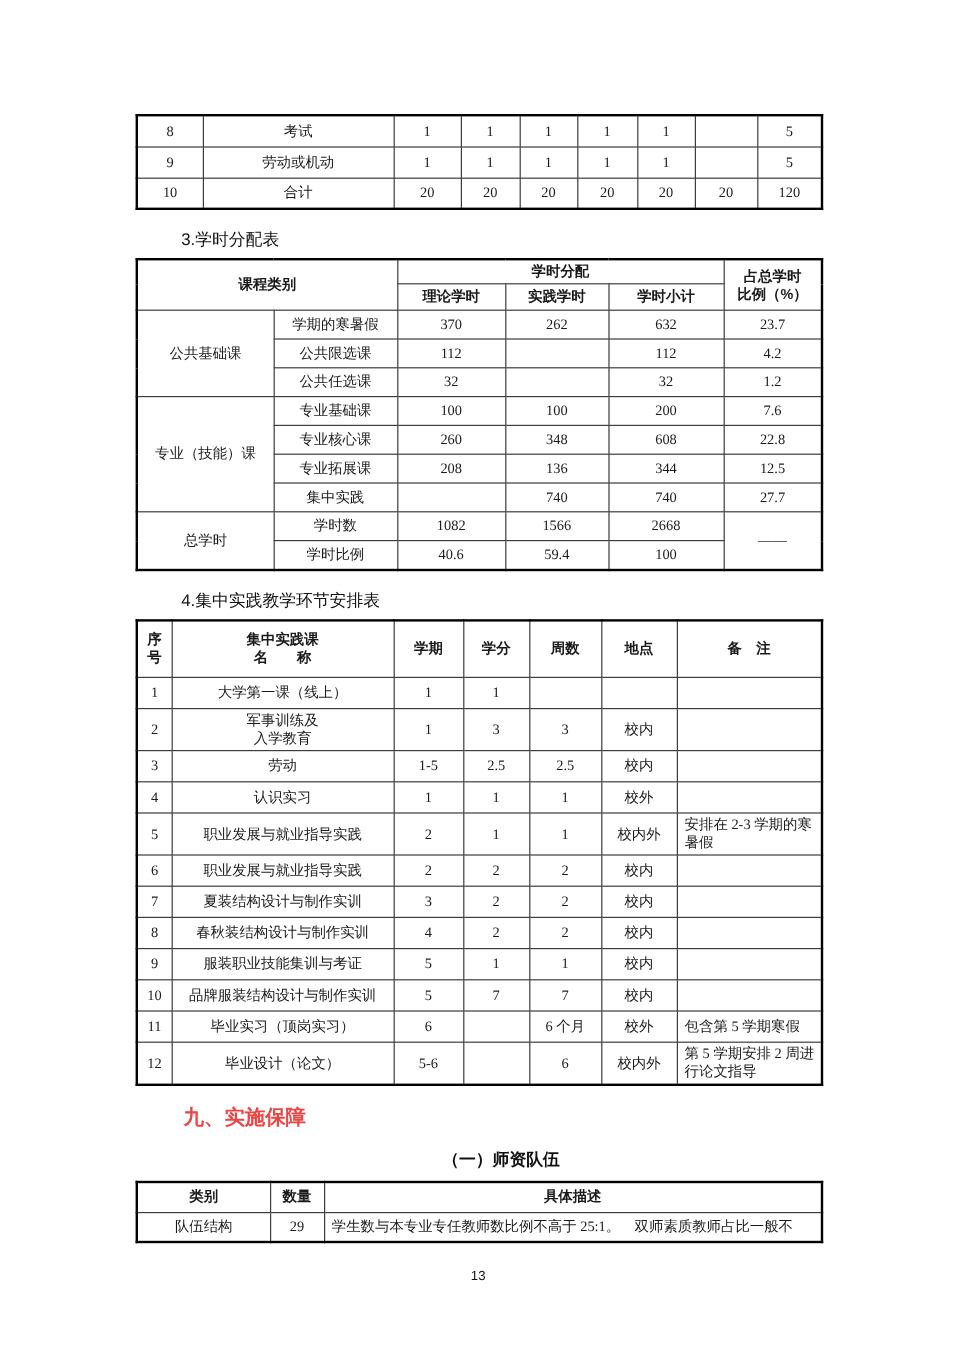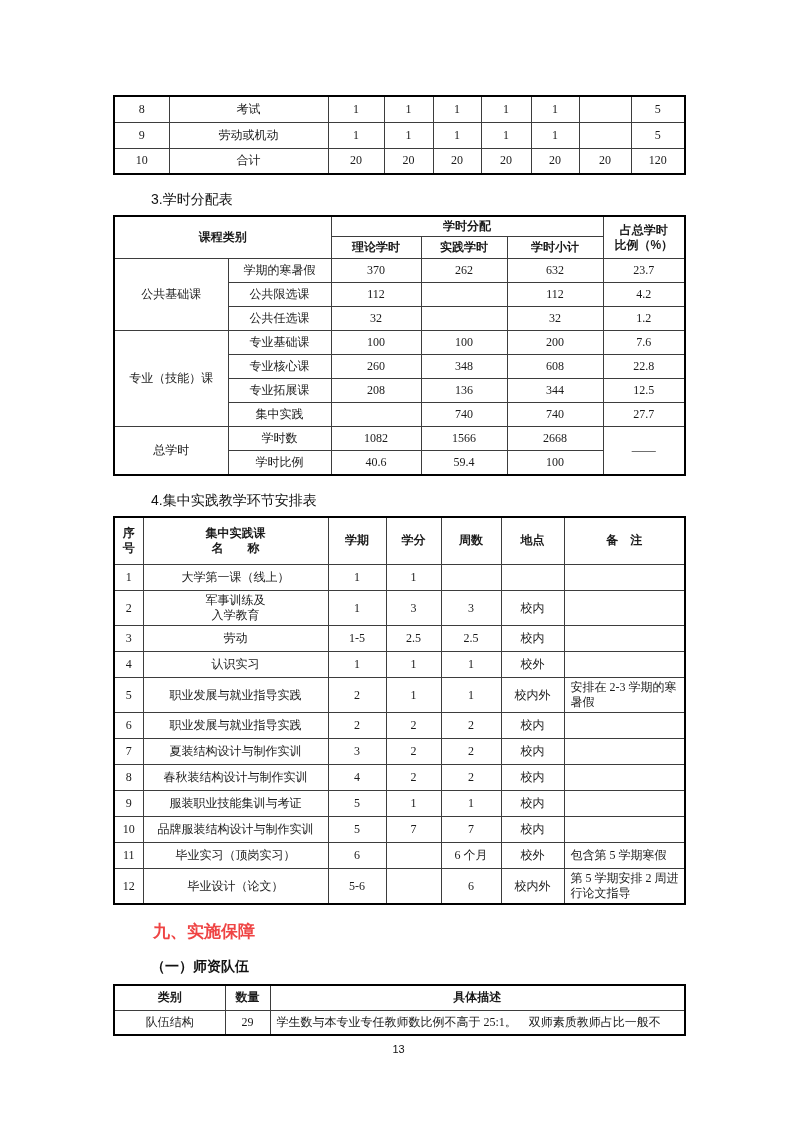"（一）师资队伍" .sub-title { text-align: none -> center }
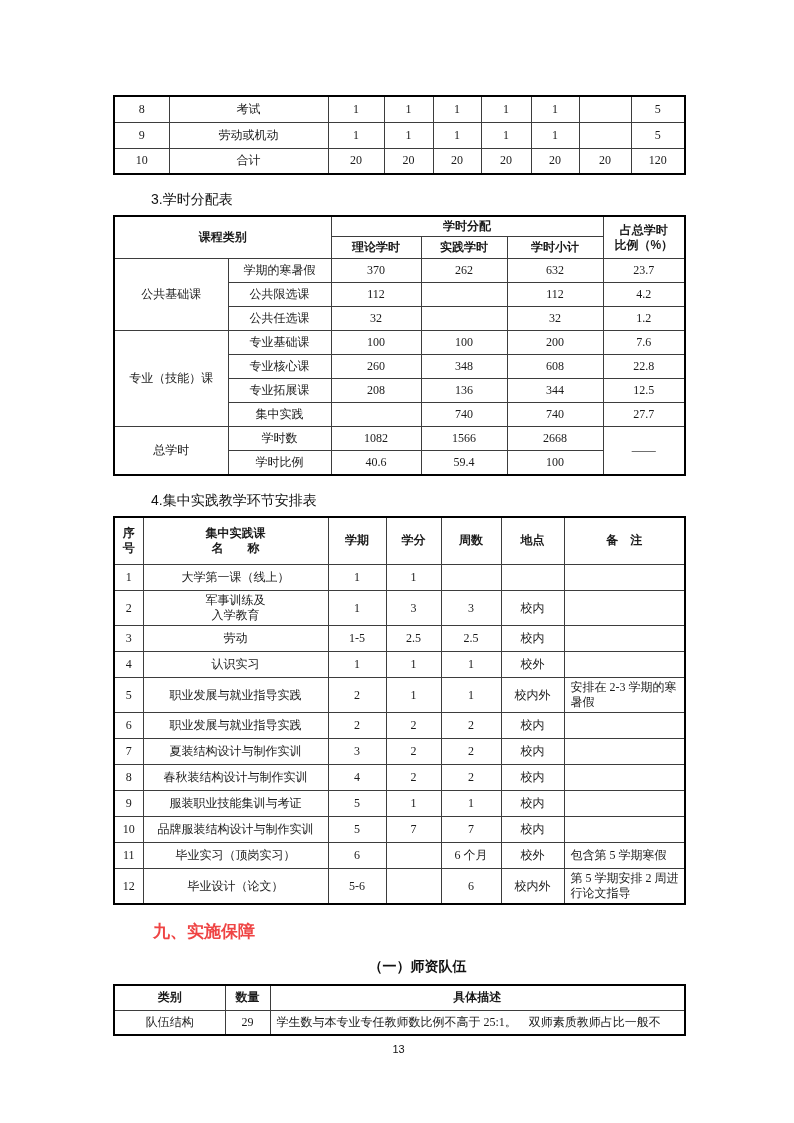"13" .pageno { margin-top: 7px -> 22px }
